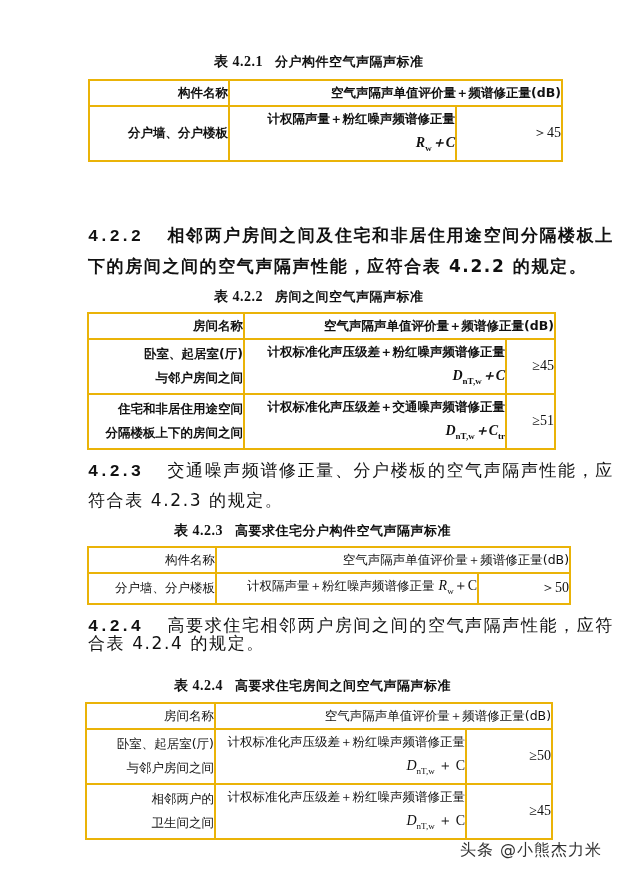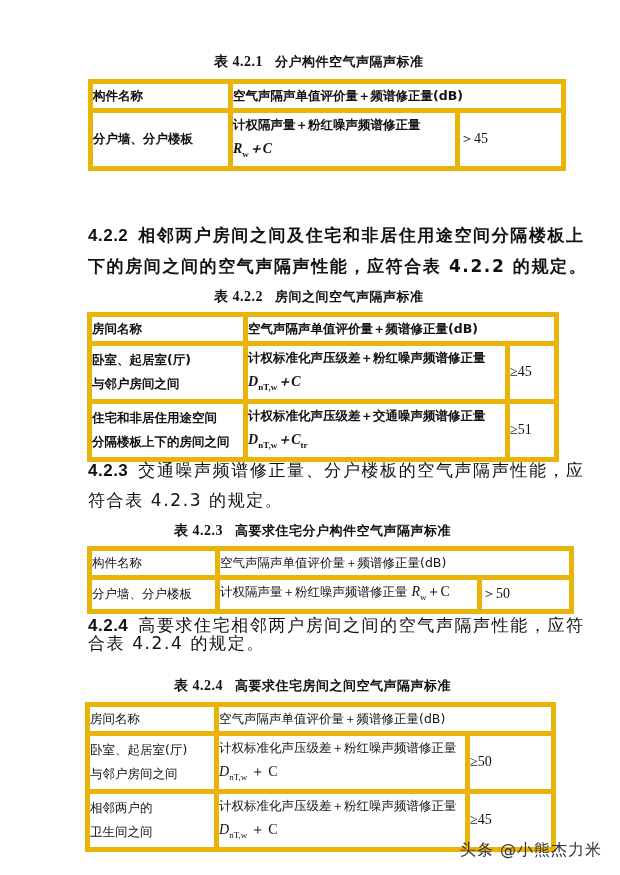"构件名称" table.std td { border: 5px solid #eab308 -> 2px solid #eab308; text-align: left -> right }
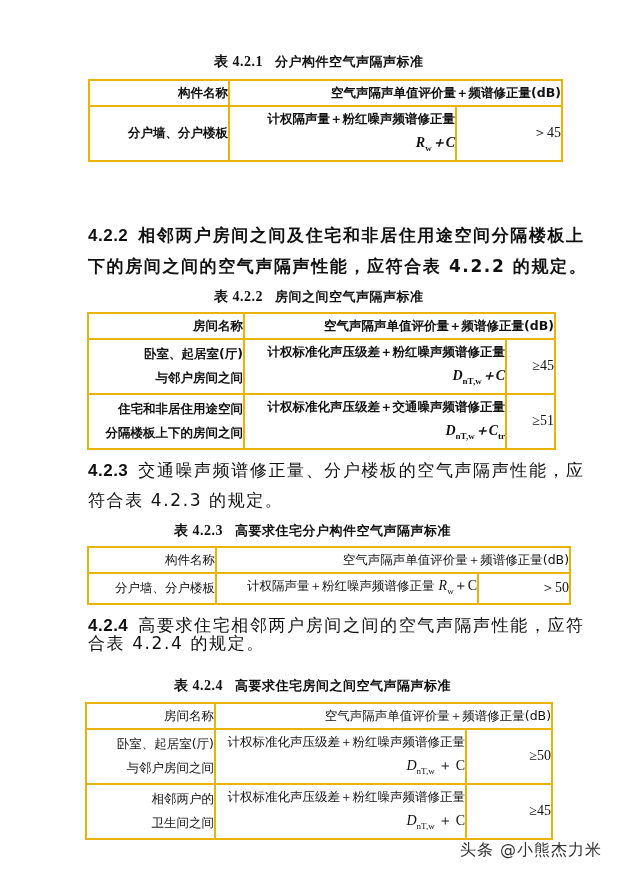"4.2.2" .para .secnum { font-family: Liberation Sans, sans-serif -> Liberation Mono, monospace; margin-right: 10px -> 26px }
